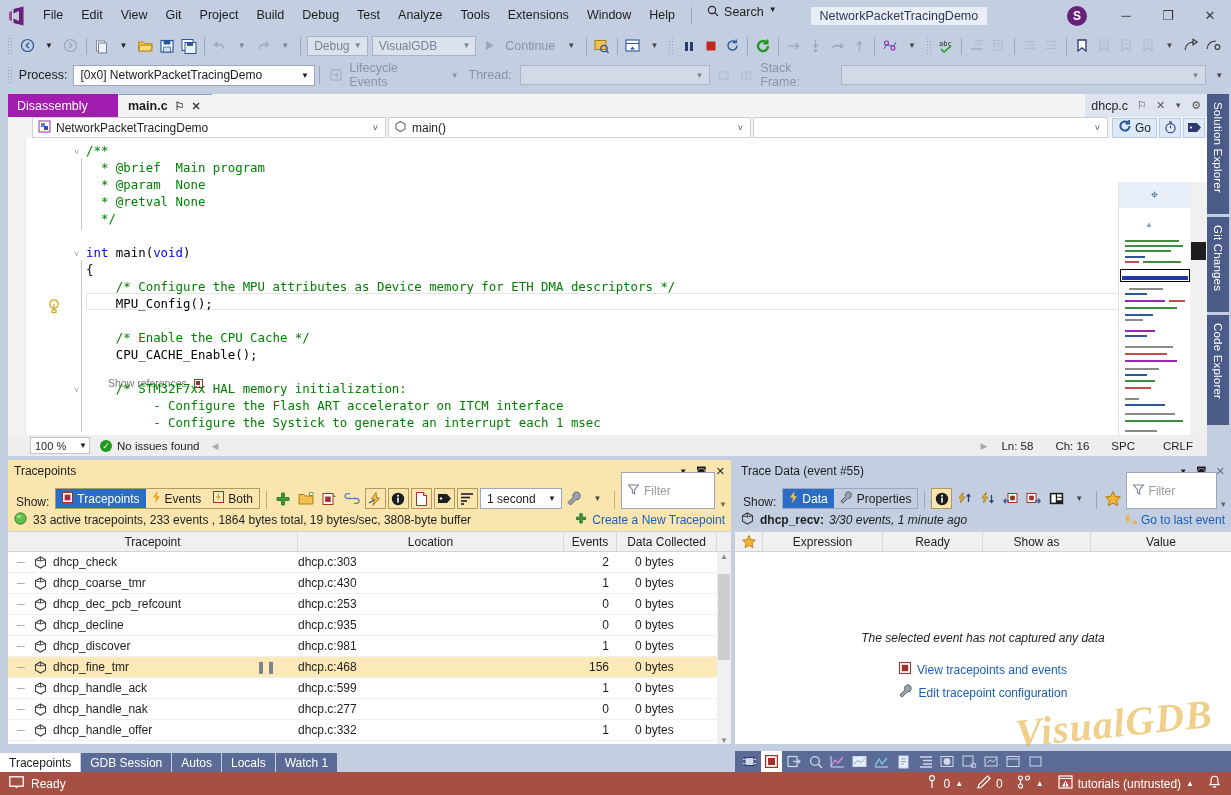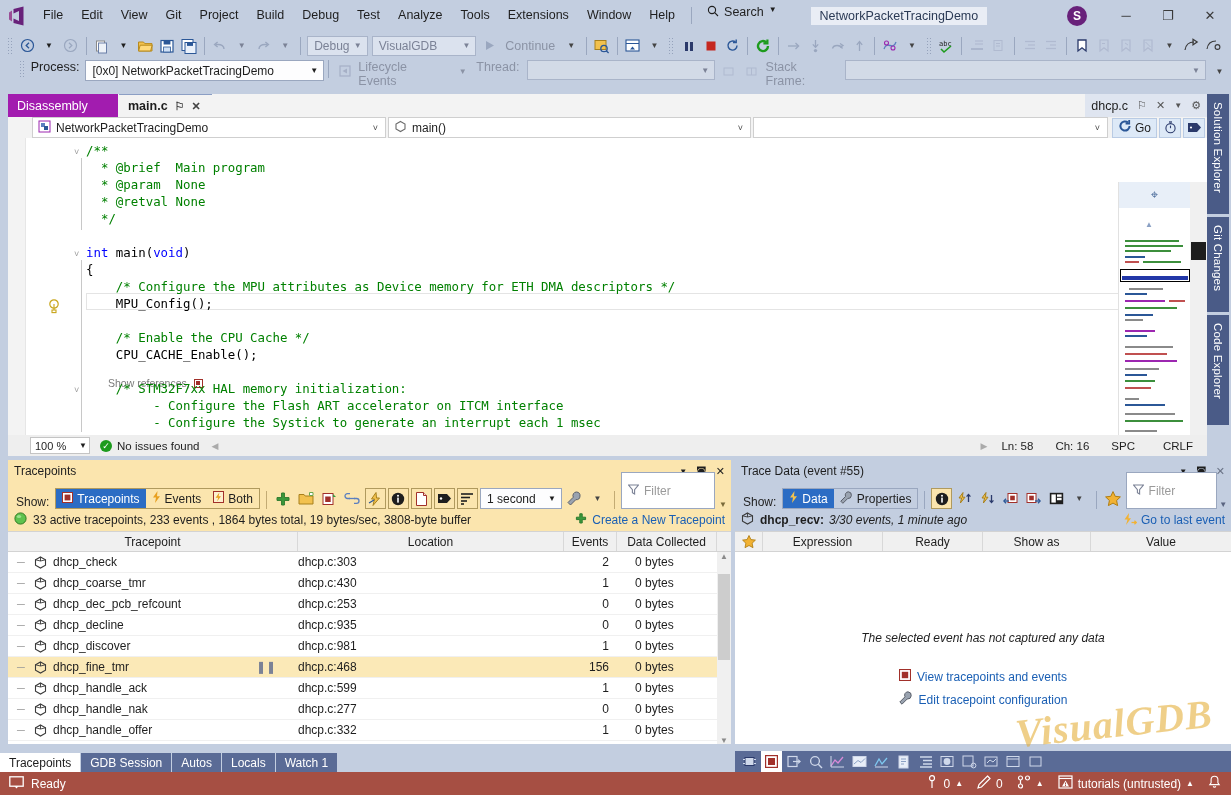"Process:" .toolbar2 { align-items: flex-start -> center; padding-left: 16px -> 4px }
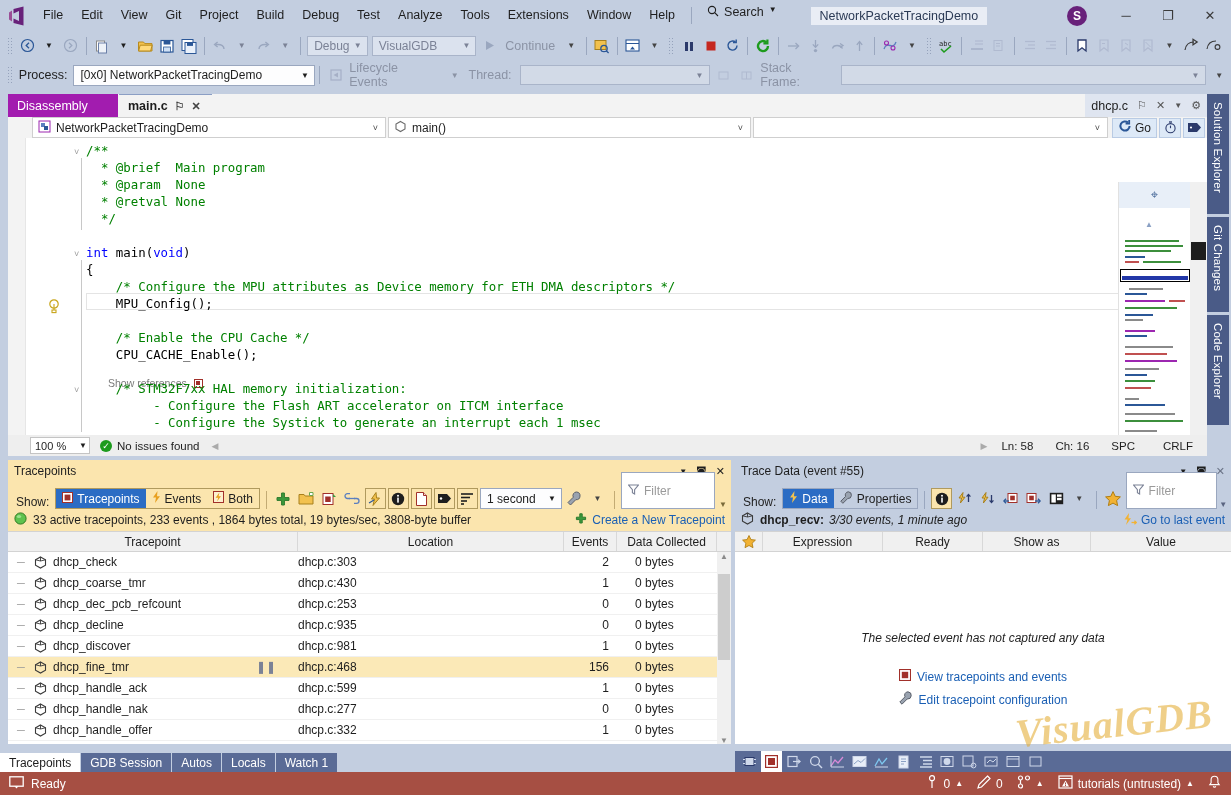"View tracepoints and events" div { margin-top: 24px -> 17px }
